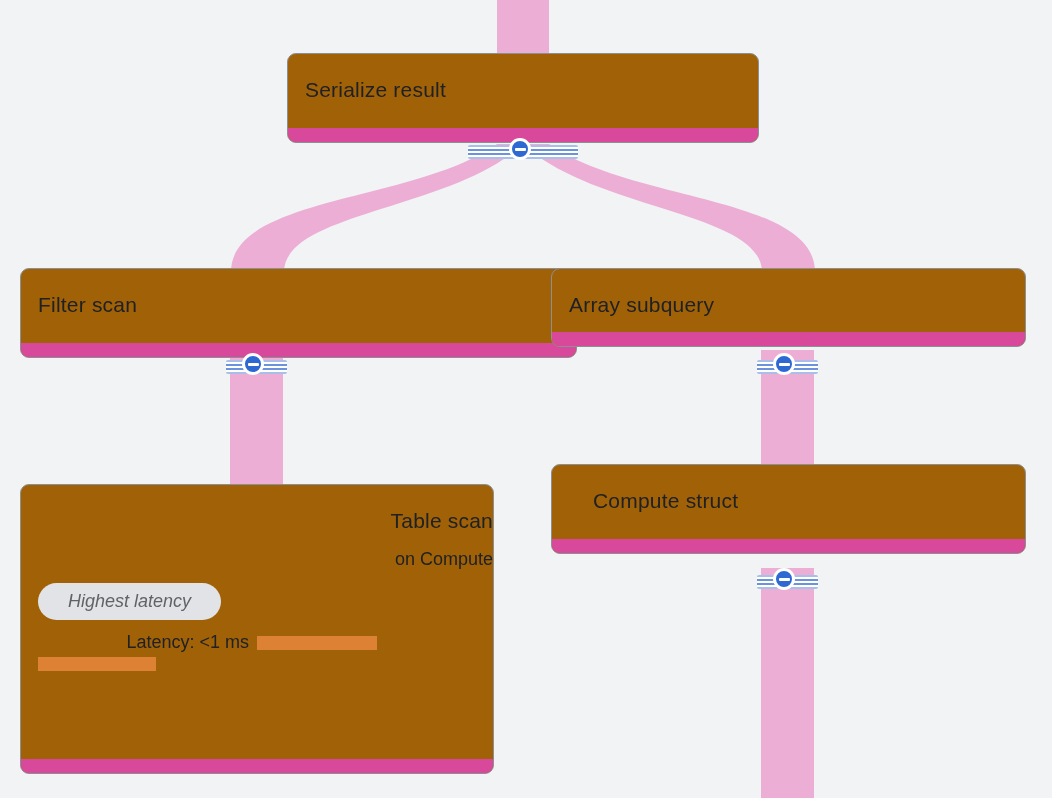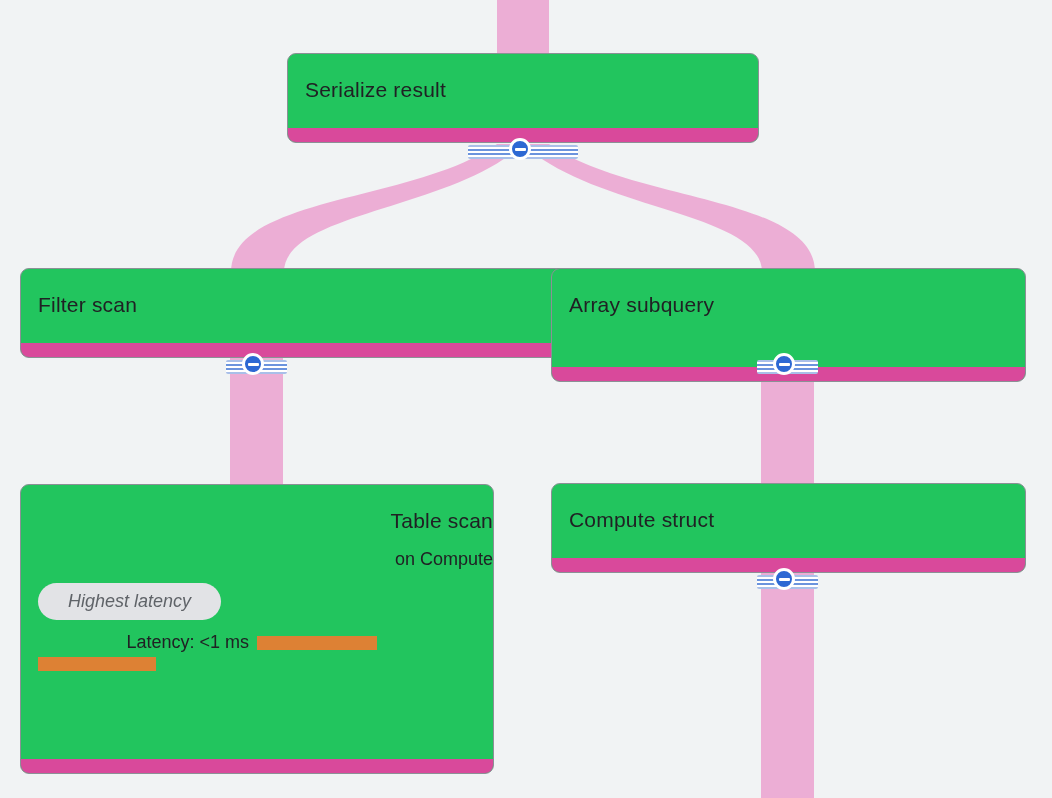"Serialize result" .node { background: #22c55e -> #a16207 }
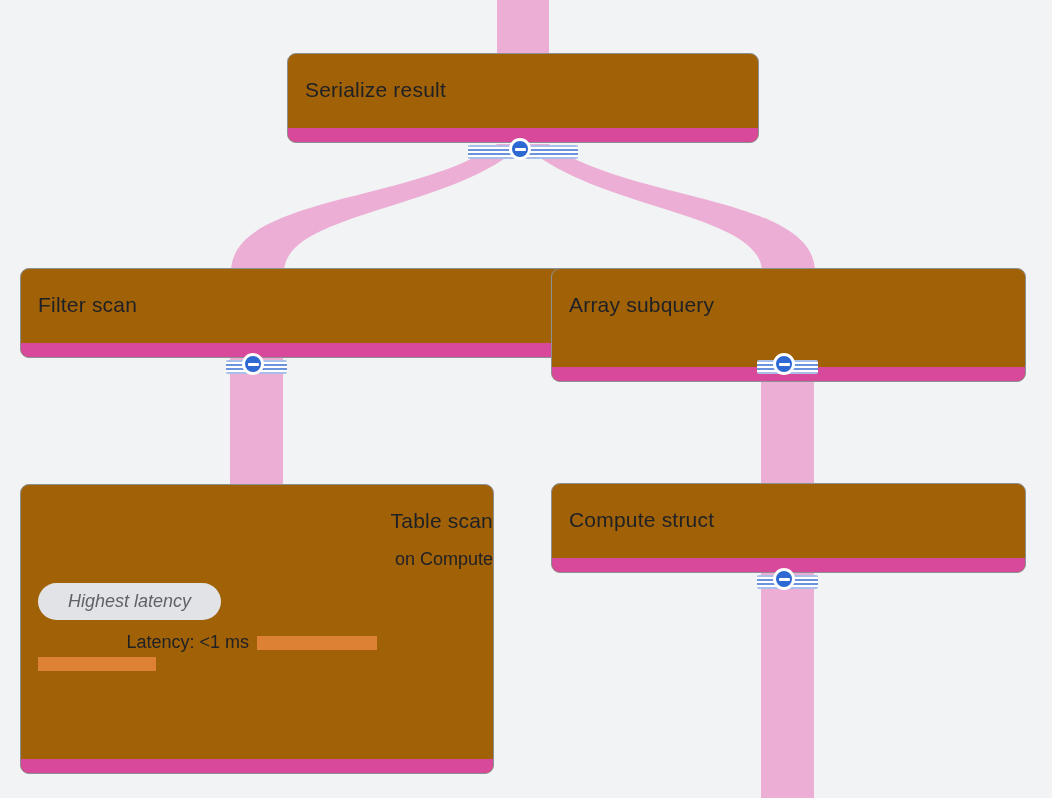"Array subquery" div.node { height: 114px -> 79px }
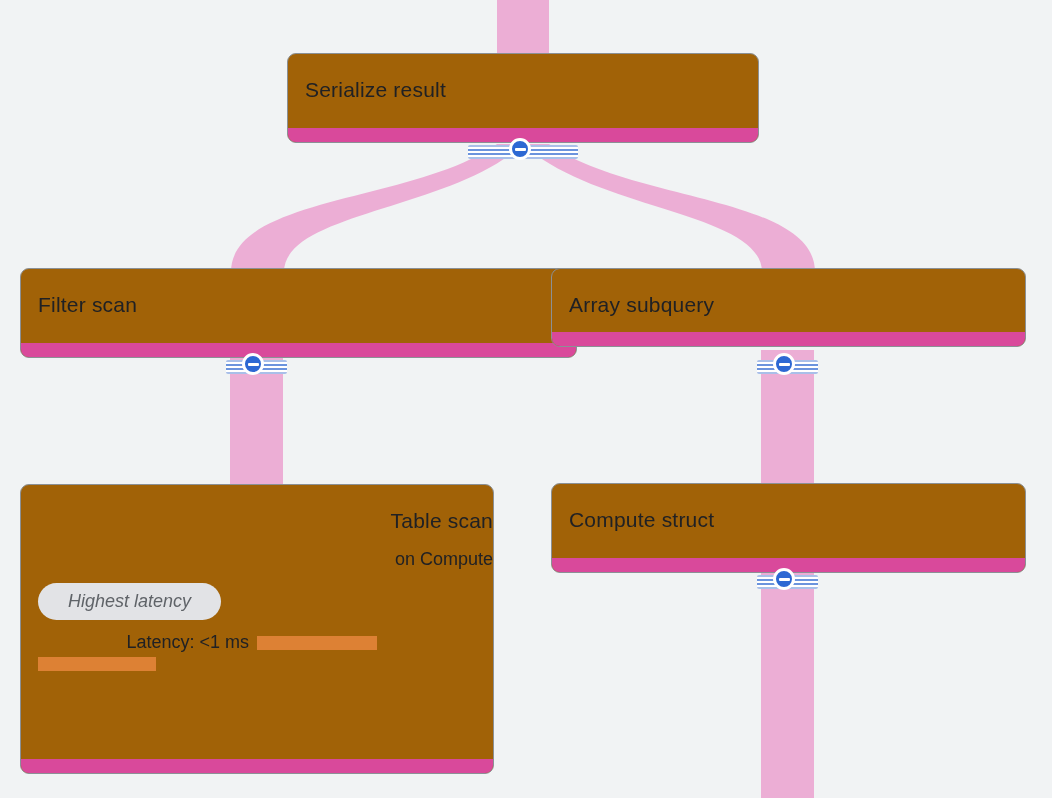"Compute struct" div.node { padding-left: none -> 24px; top: 483px -> 464px }
